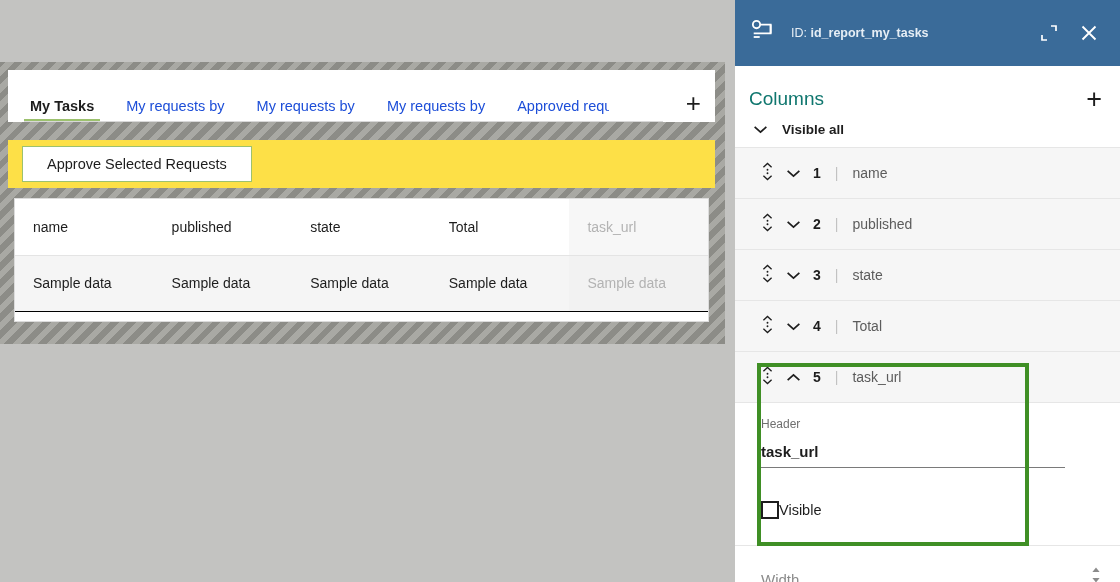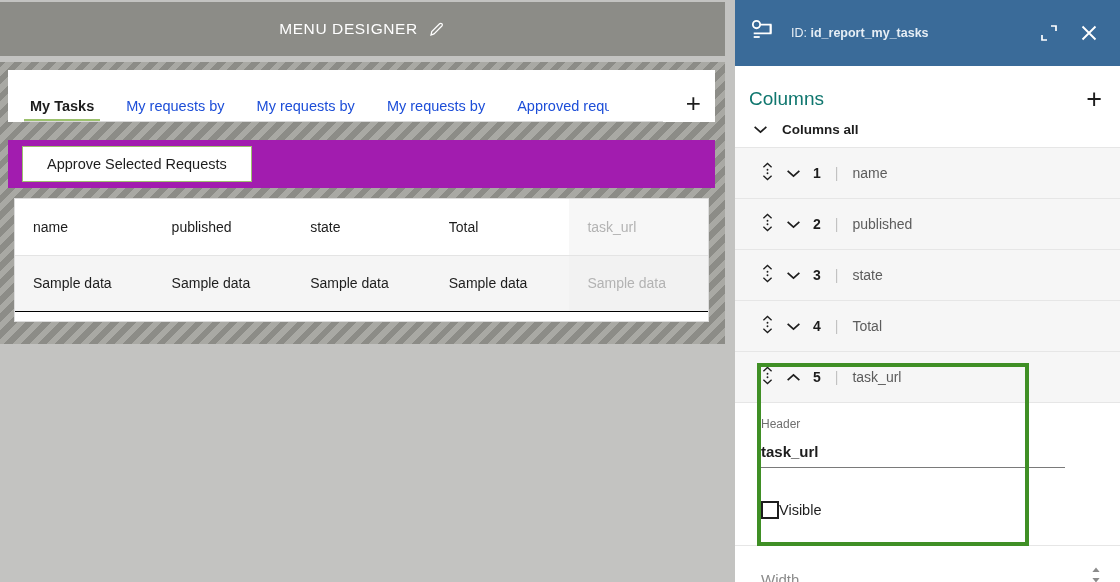"MENU DESIGNER" div.titlebar { html: <div> <span>MENU DESIGNER</span> <span> <svg> <path></path> </svg> </span> </div> -> none }
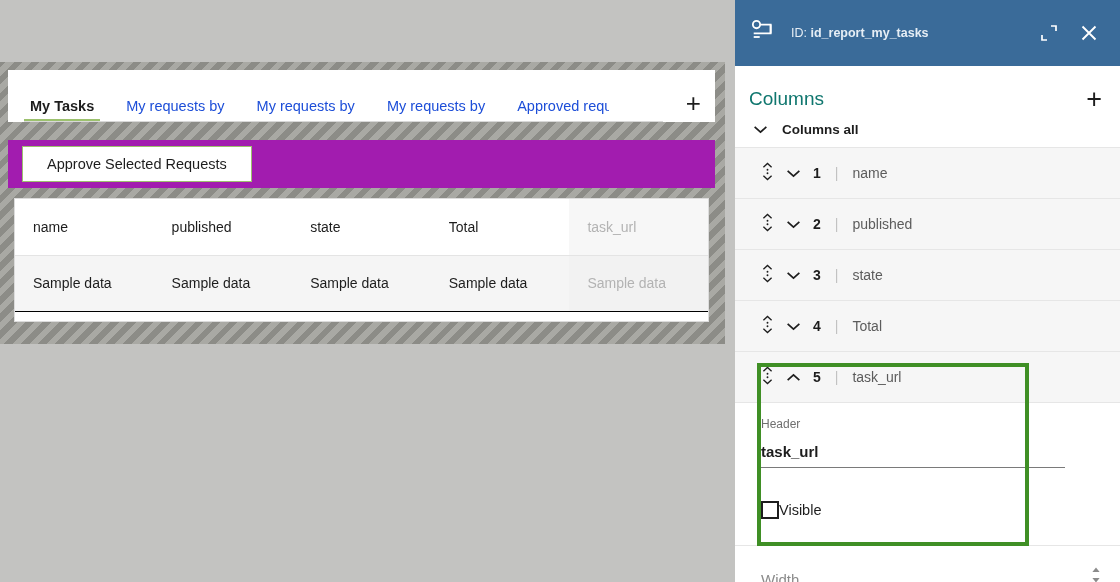"Columns all" span { text: Columns -> Visible }
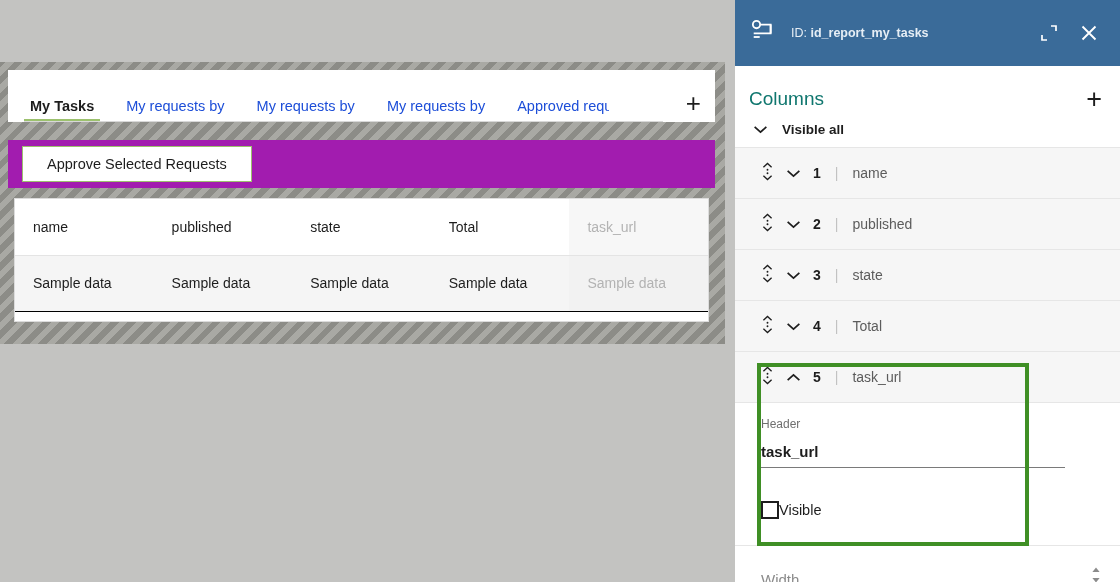"Approve Selected Requests" .btnbar { background: #a21caf -> #fde047 }
